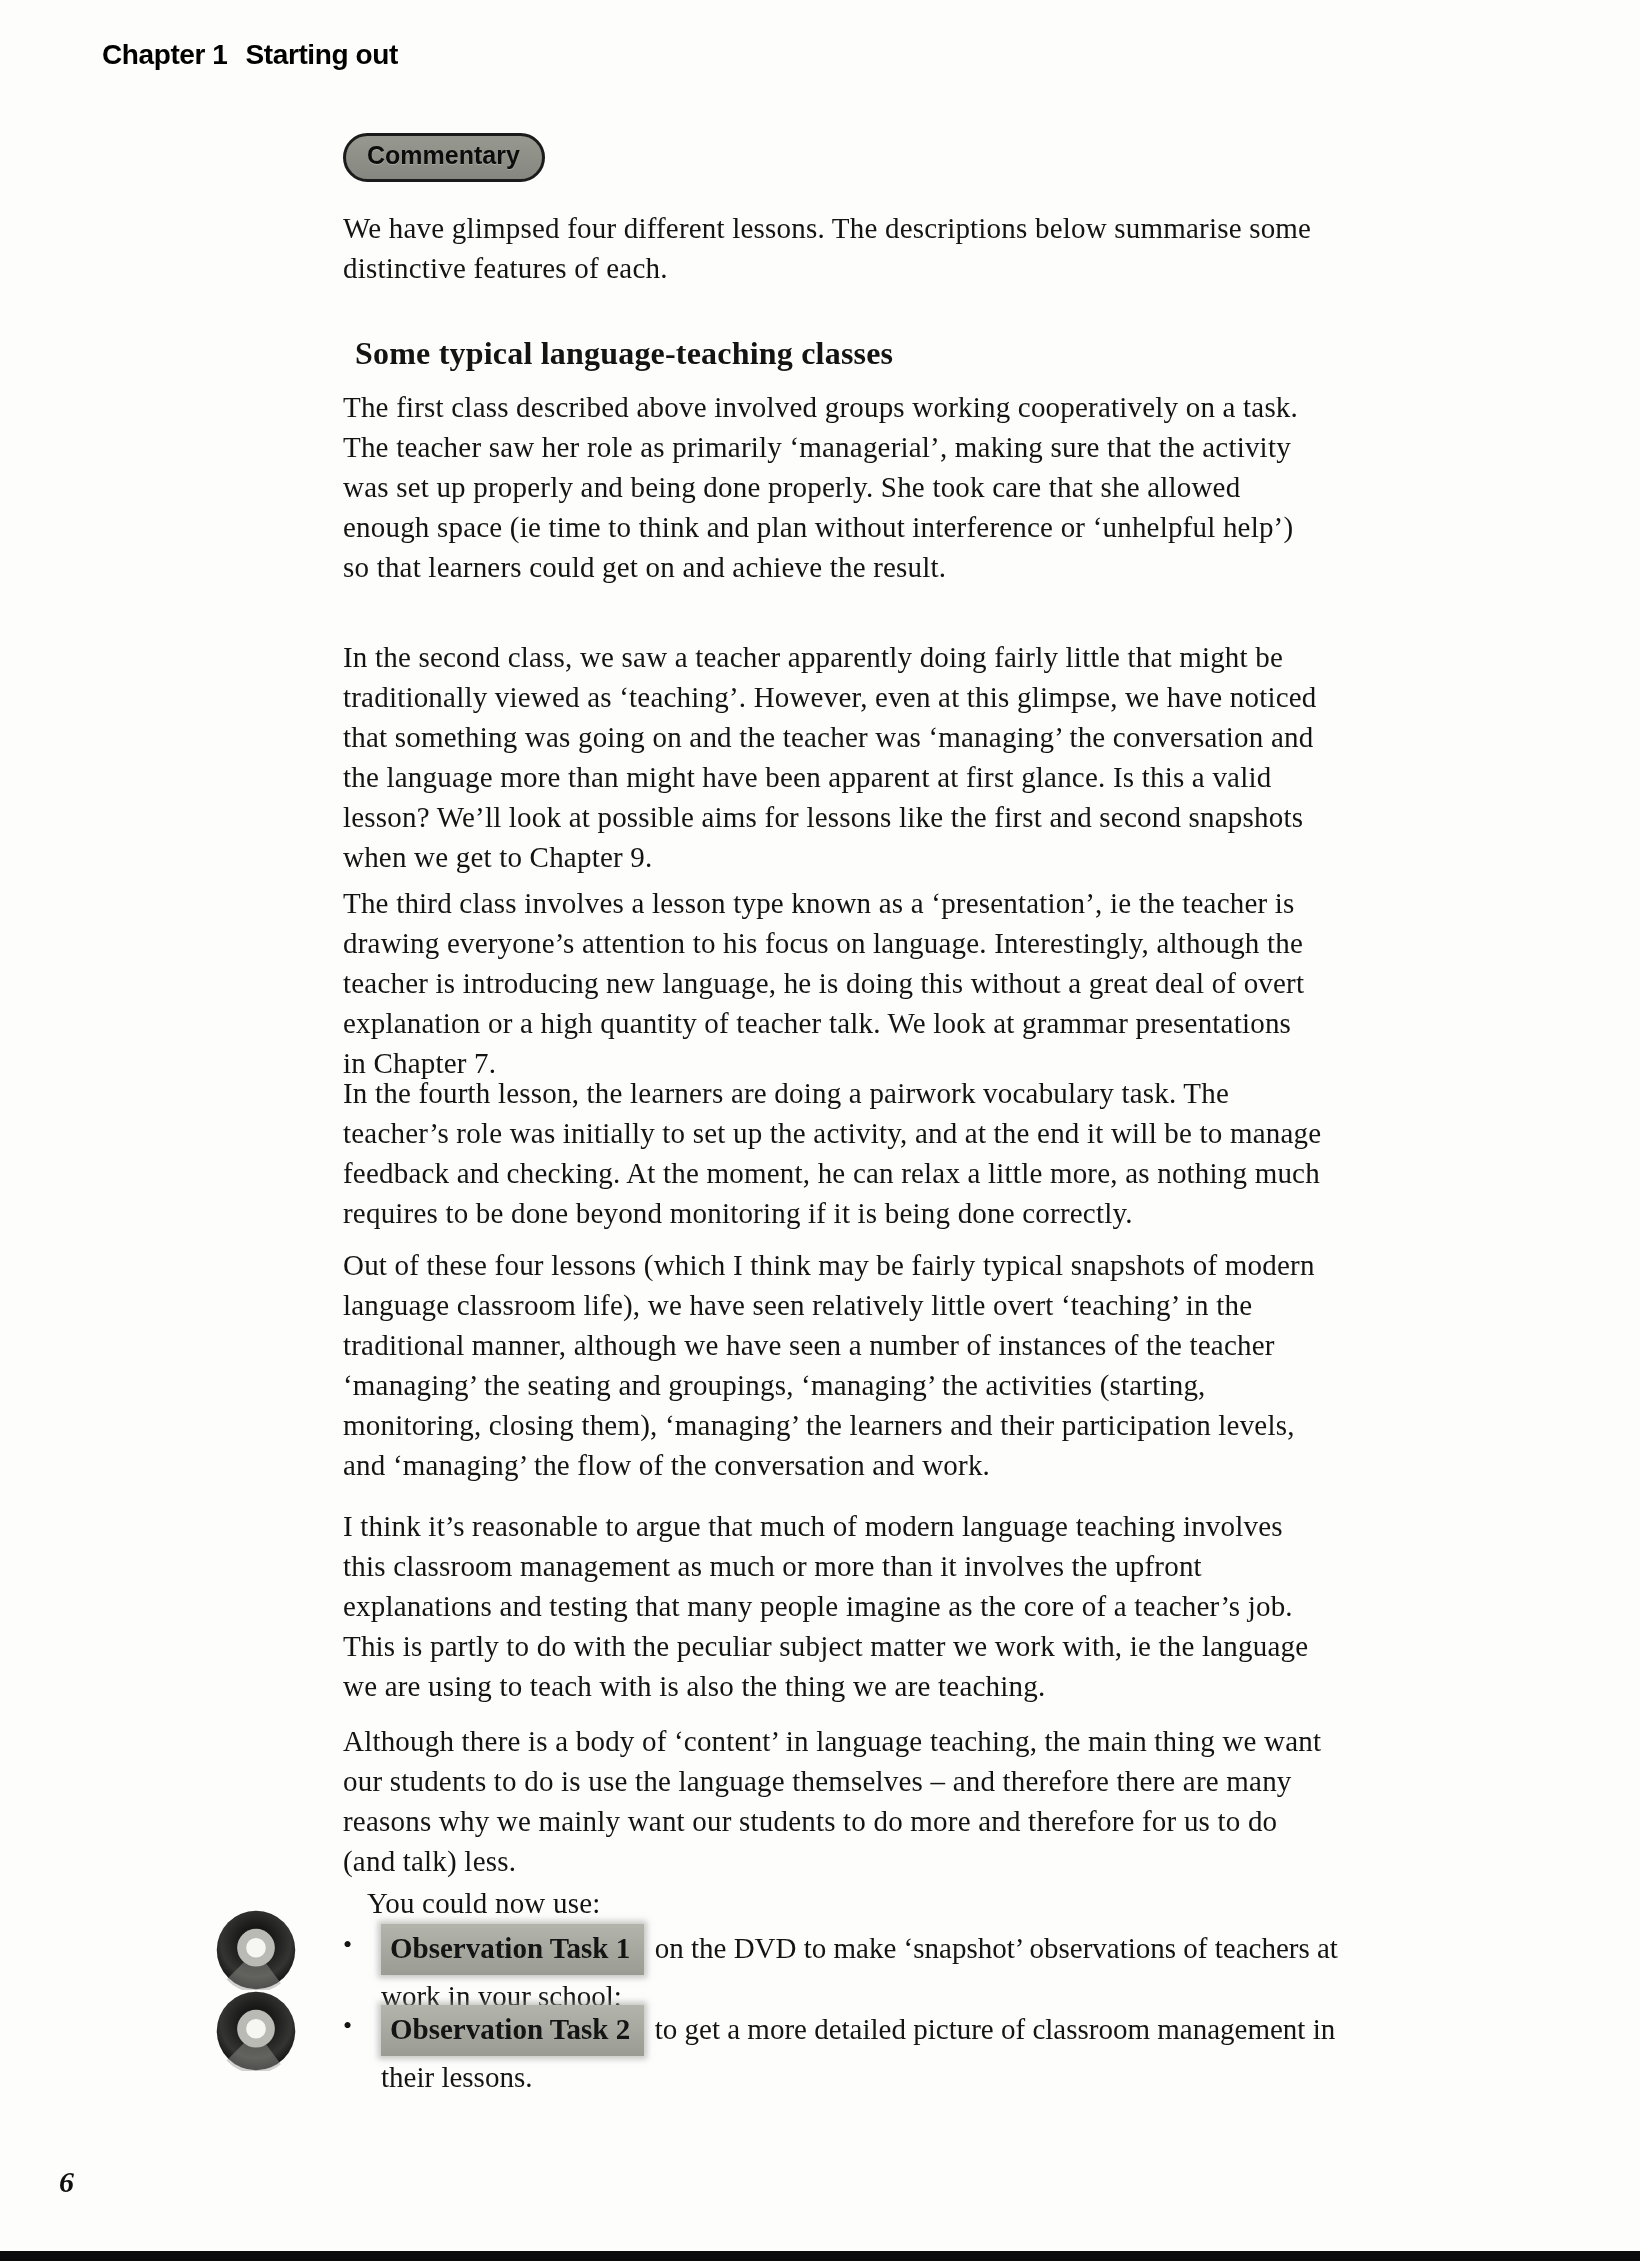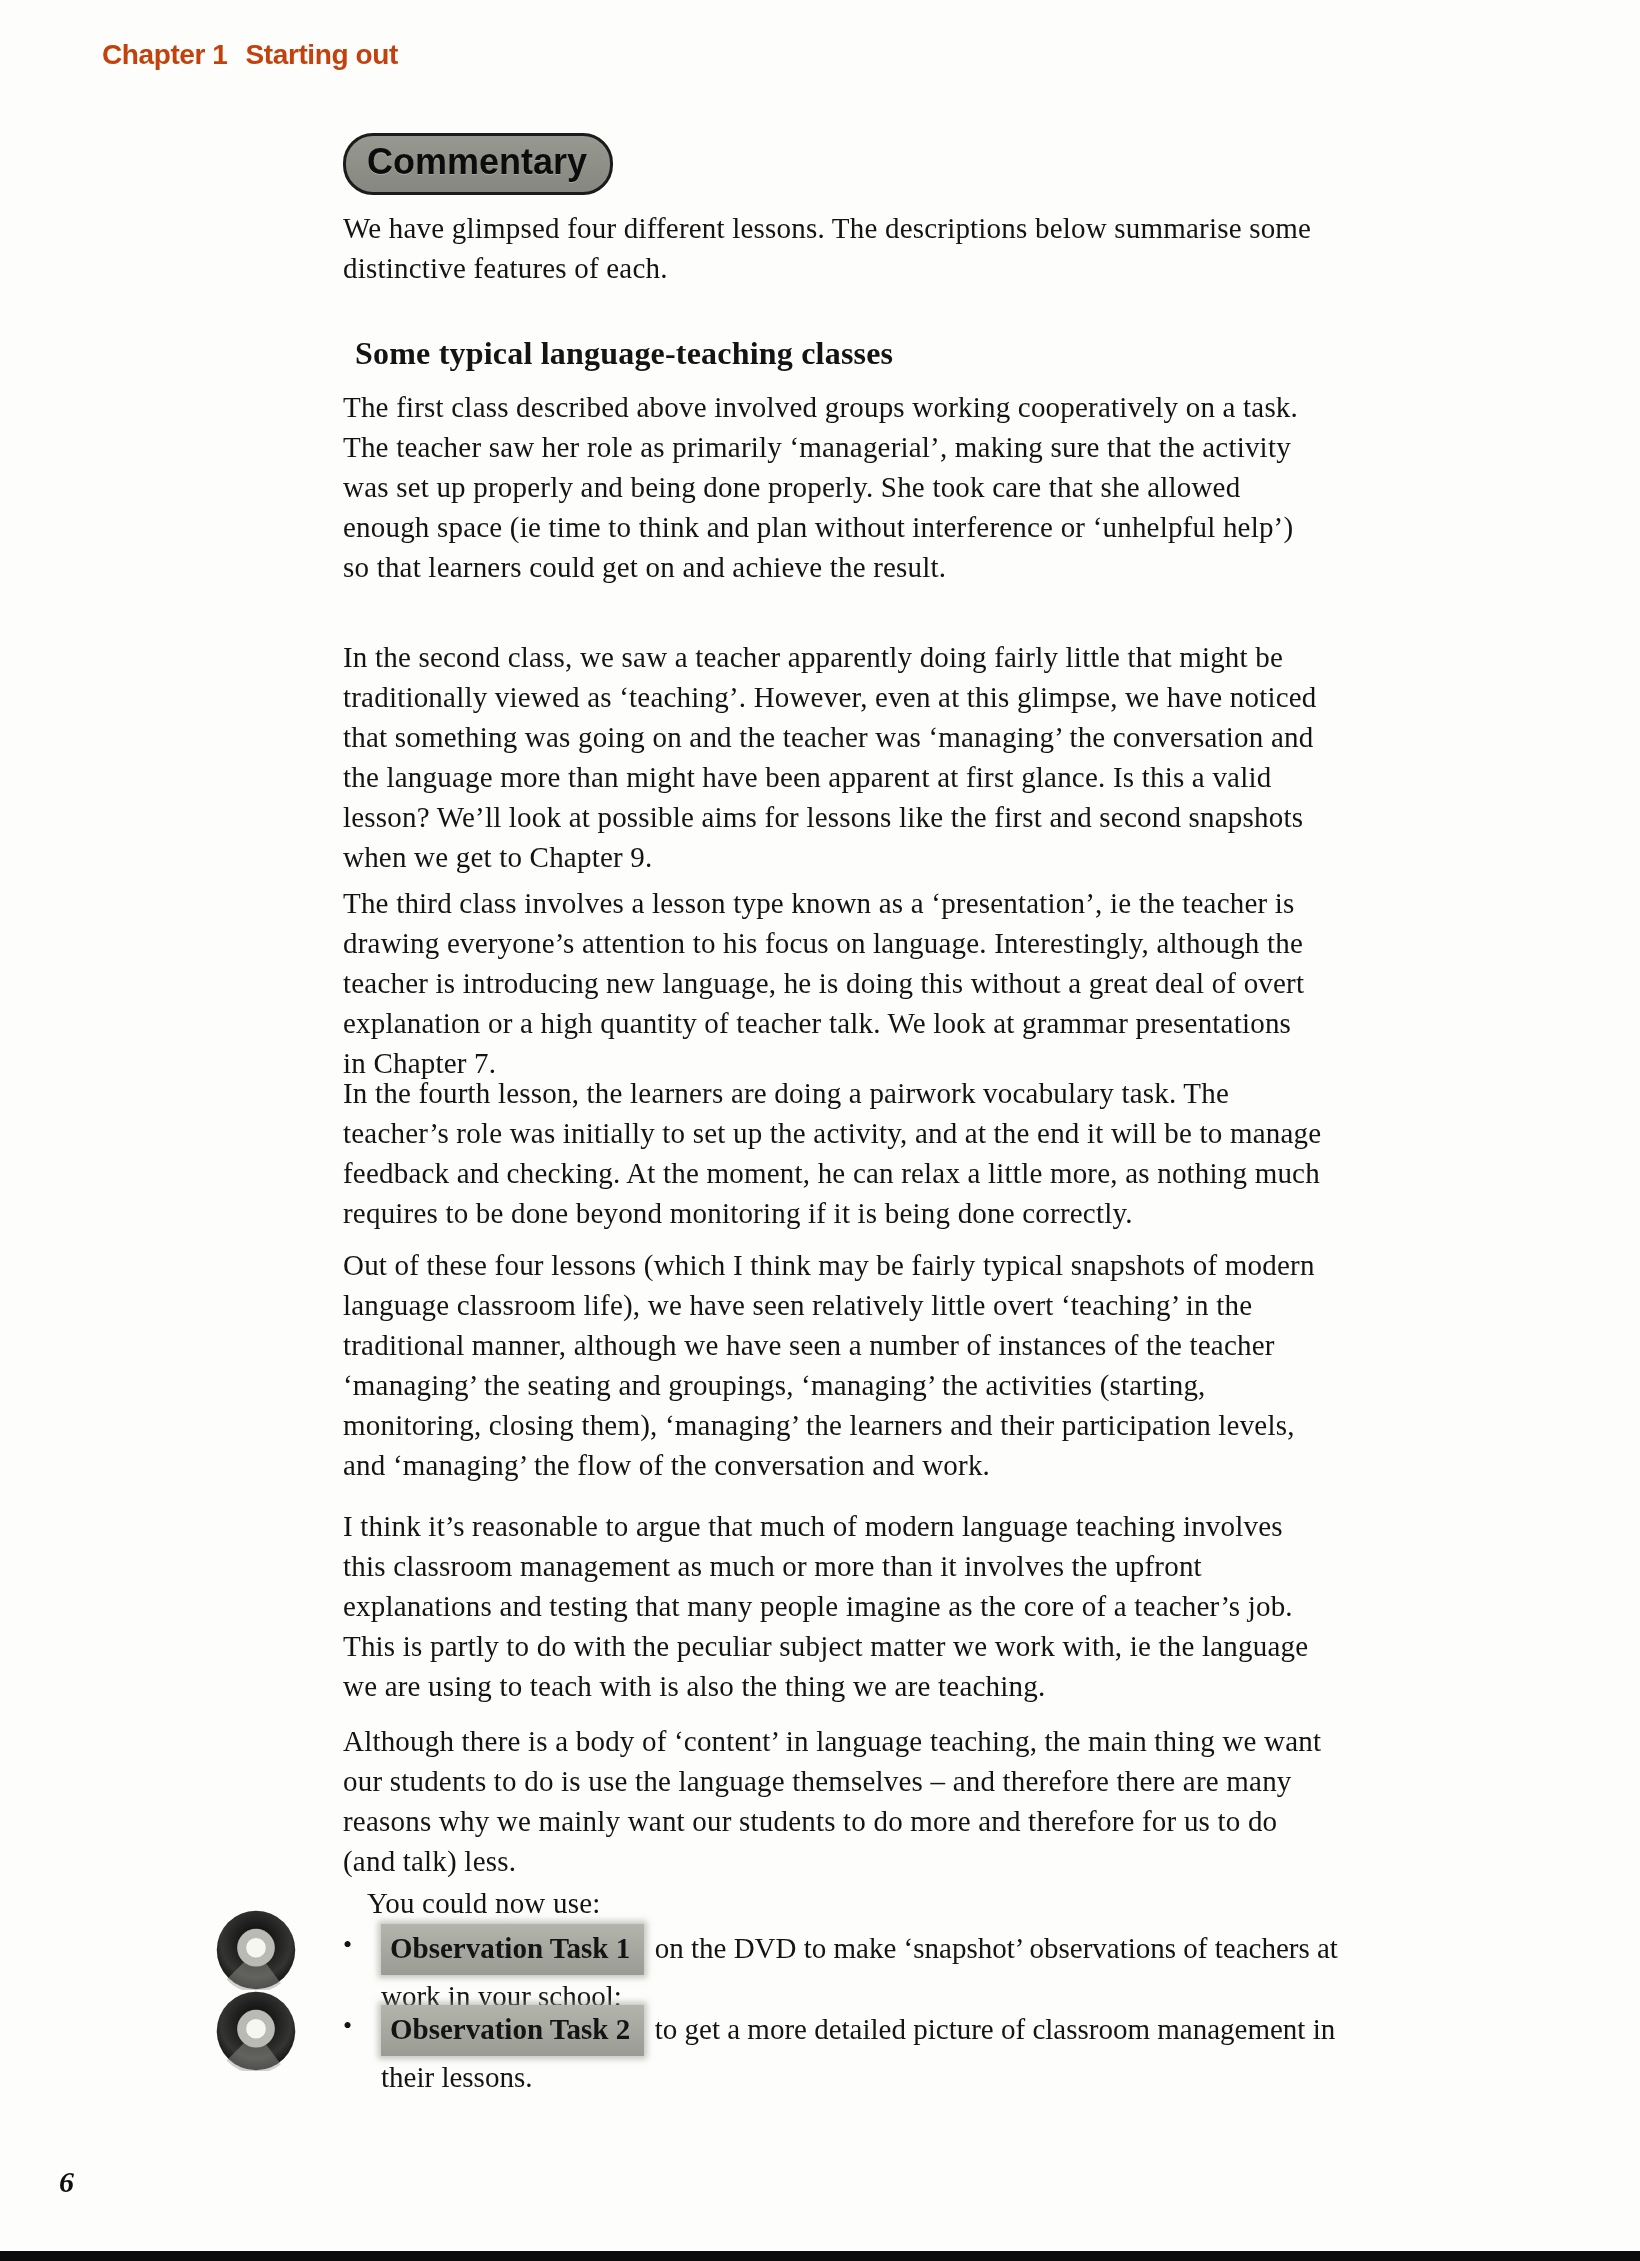"Chapter 1" .chapter-header { color: #c2410c -> #000000 }
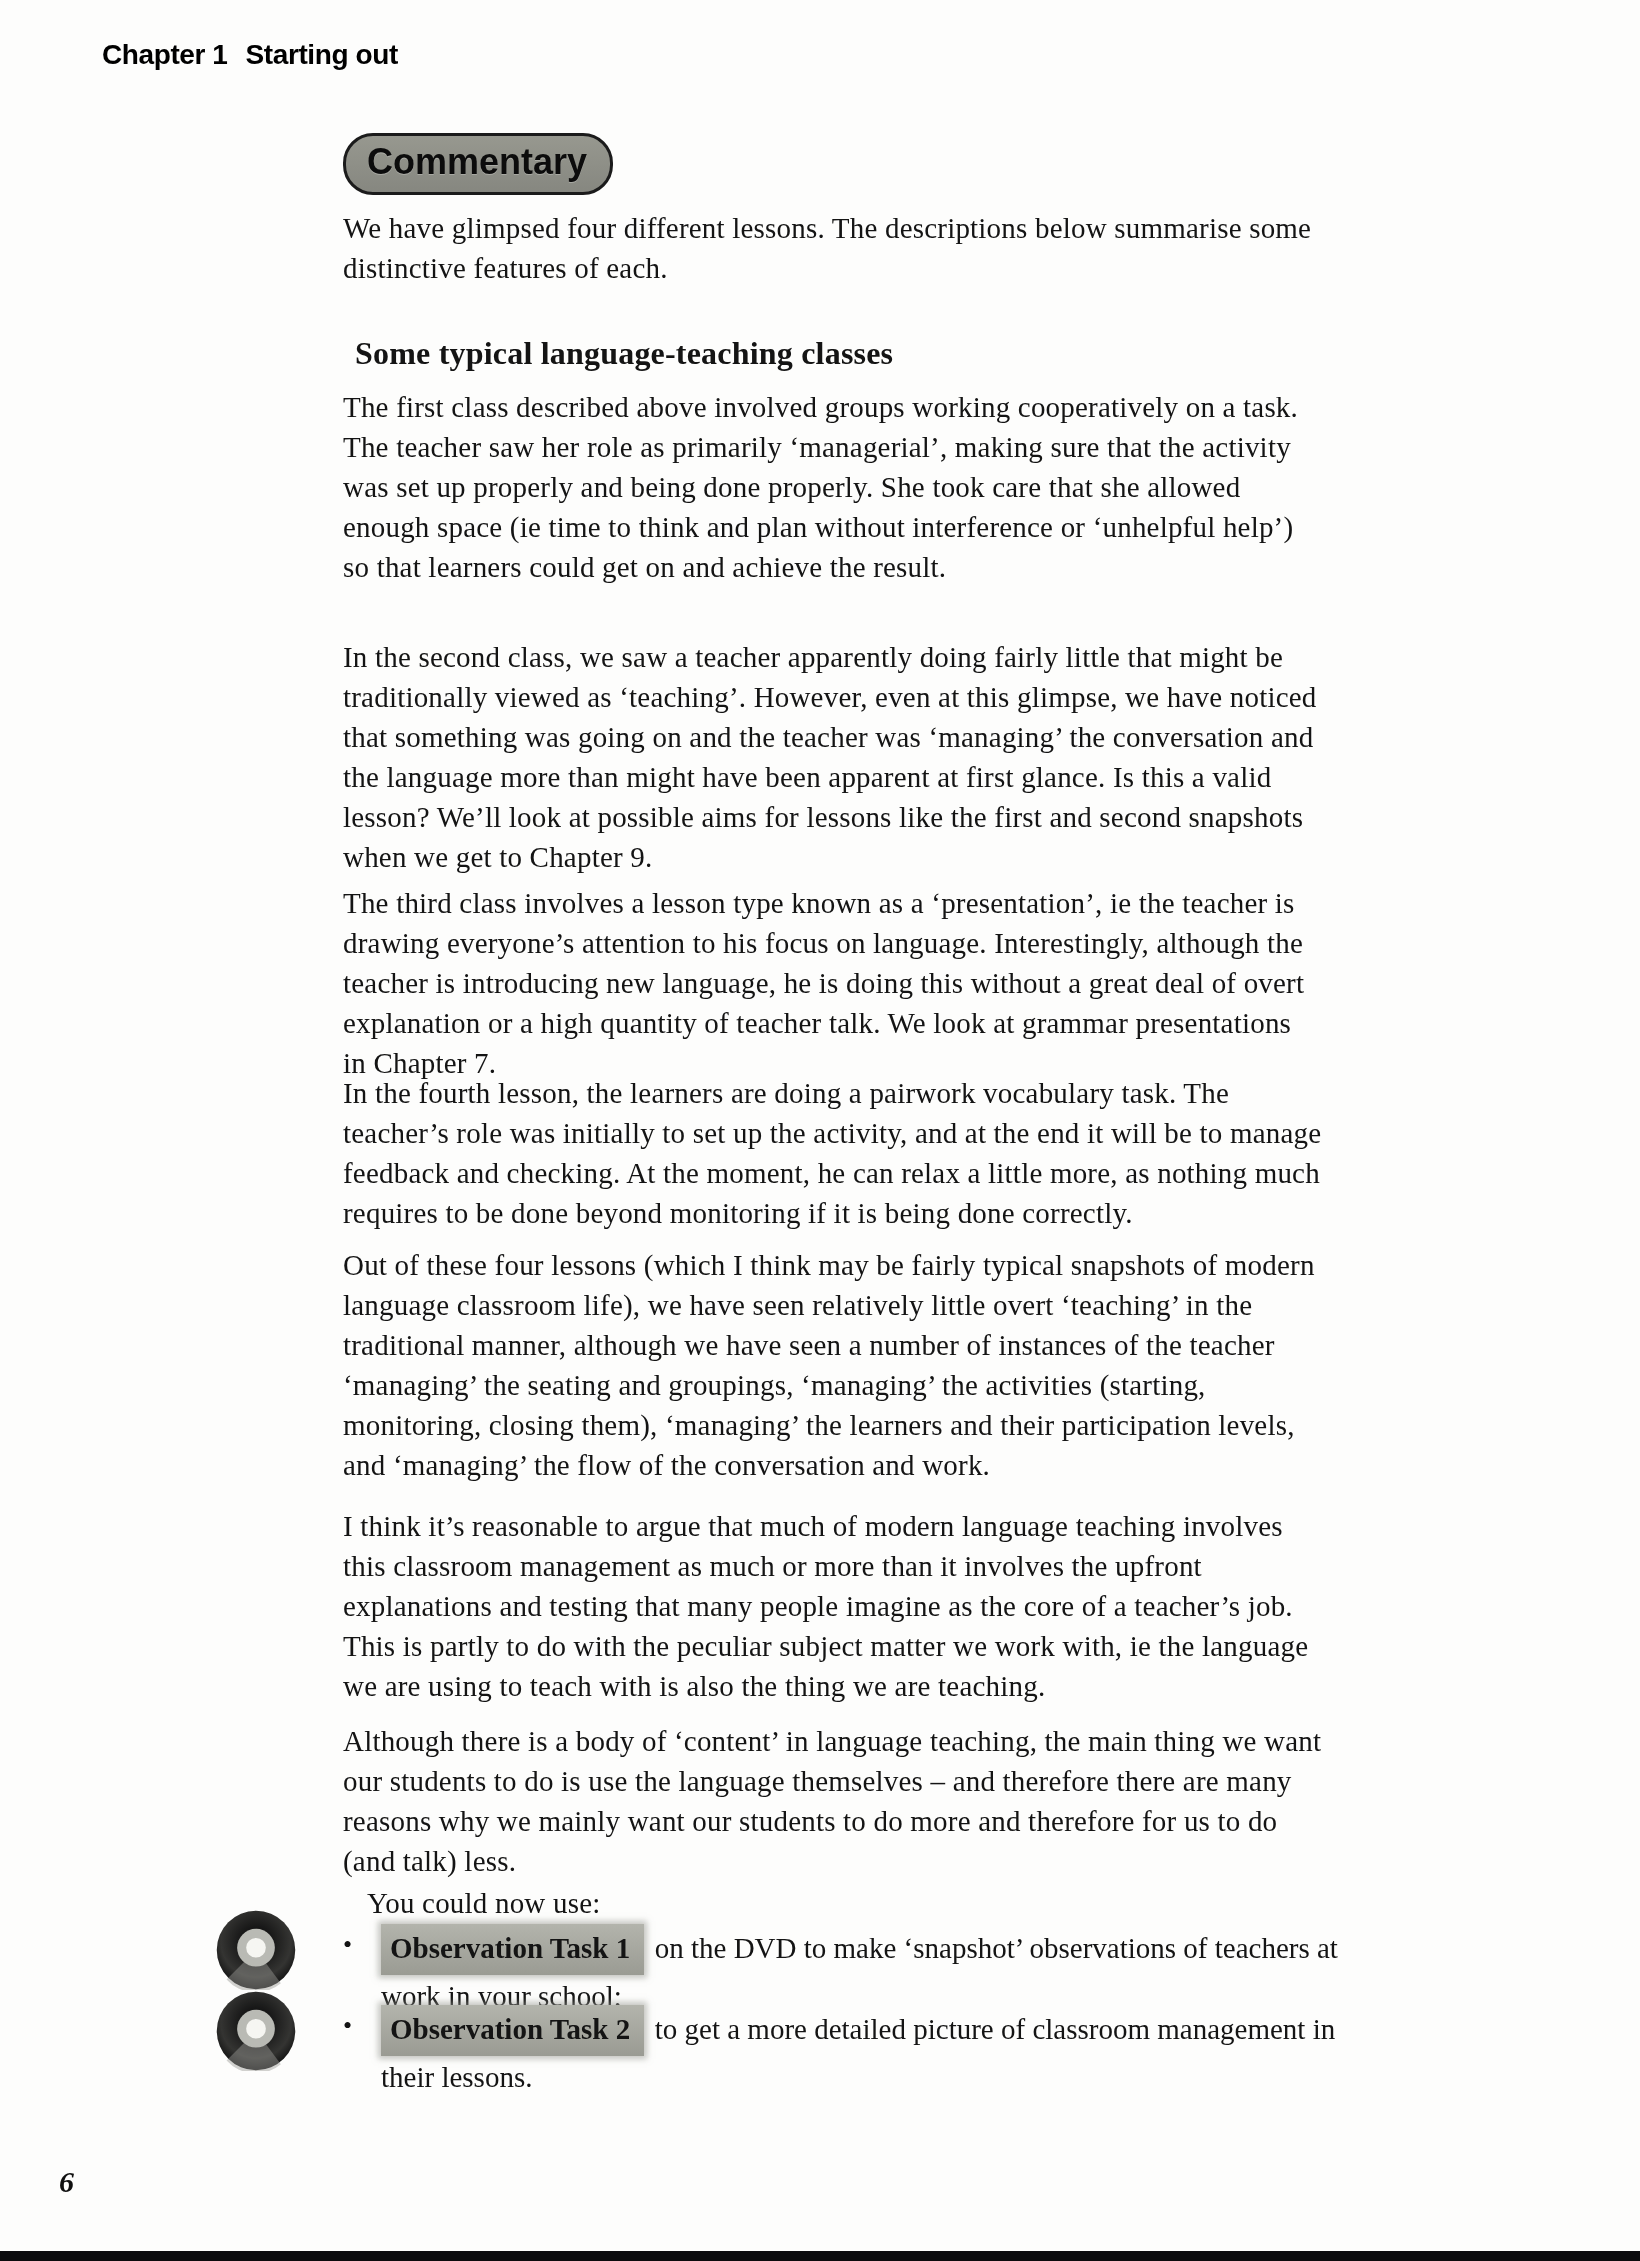"Commentary" .badge { font-size: 36px -> 25px }
